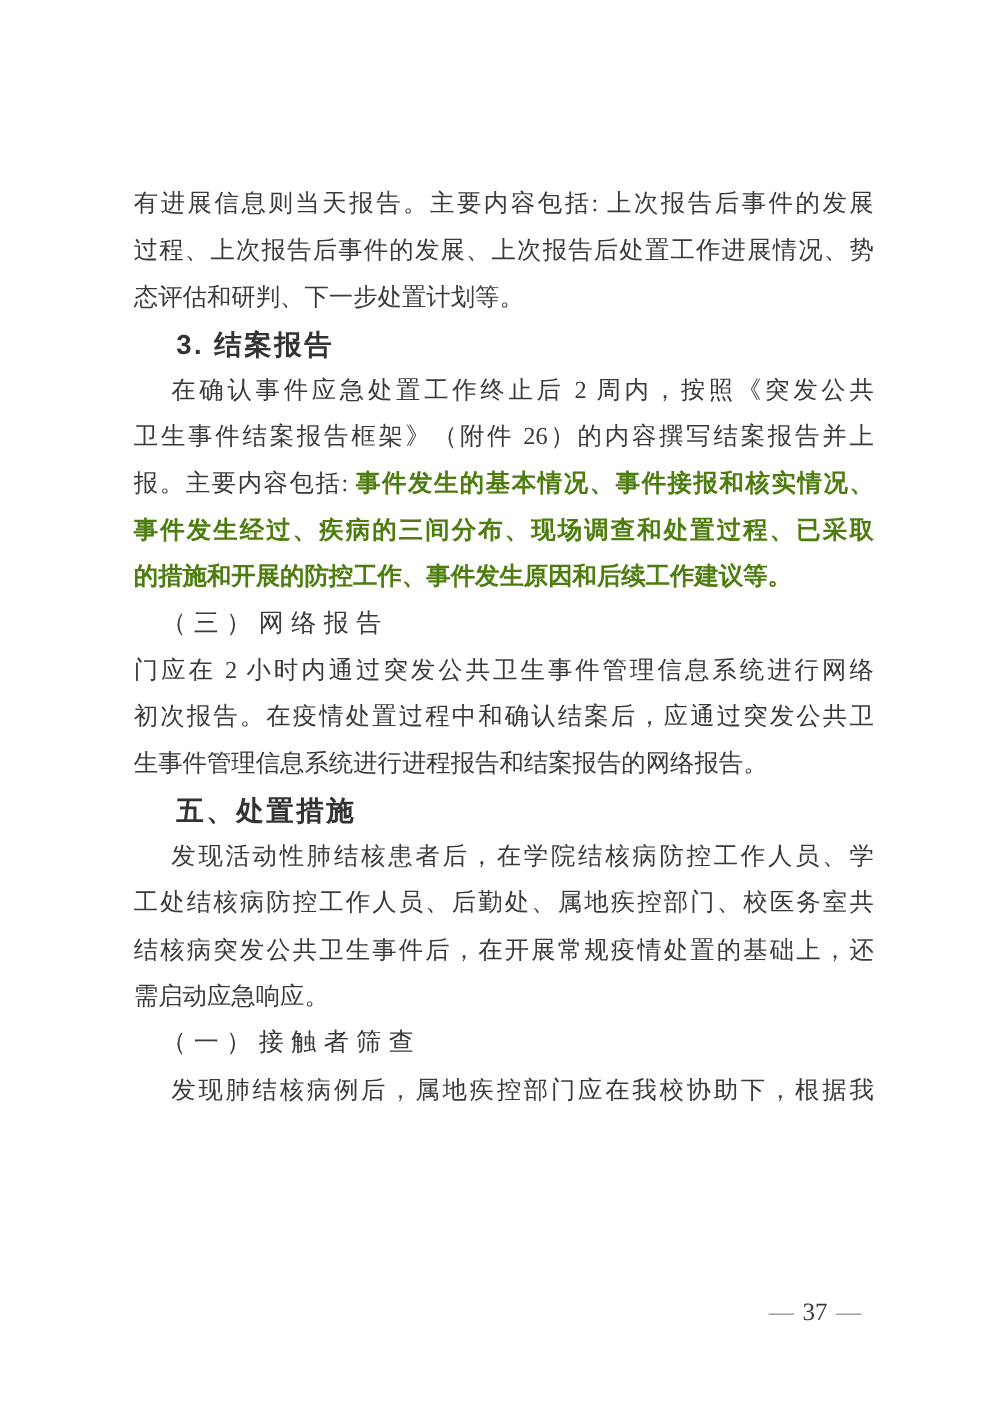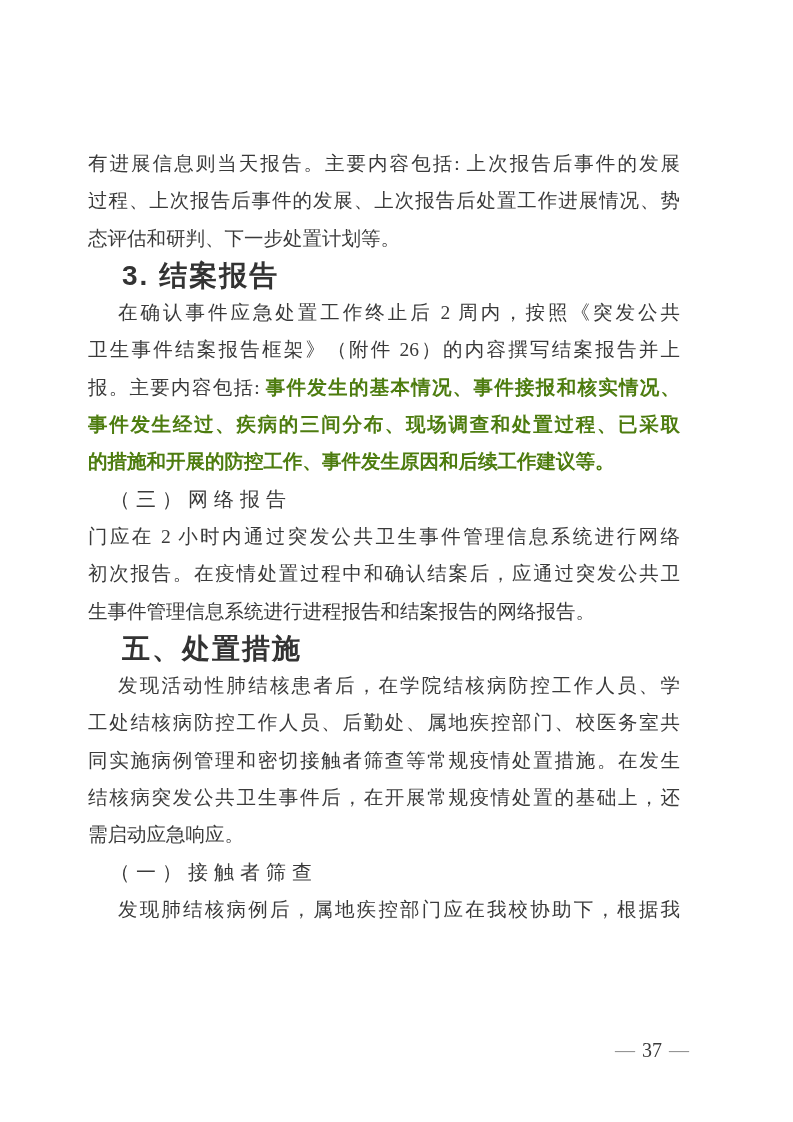"有进展信息则当天报告。主要内容包括: 上次报告后事件的发展" .content { left: 88px -> 107px }
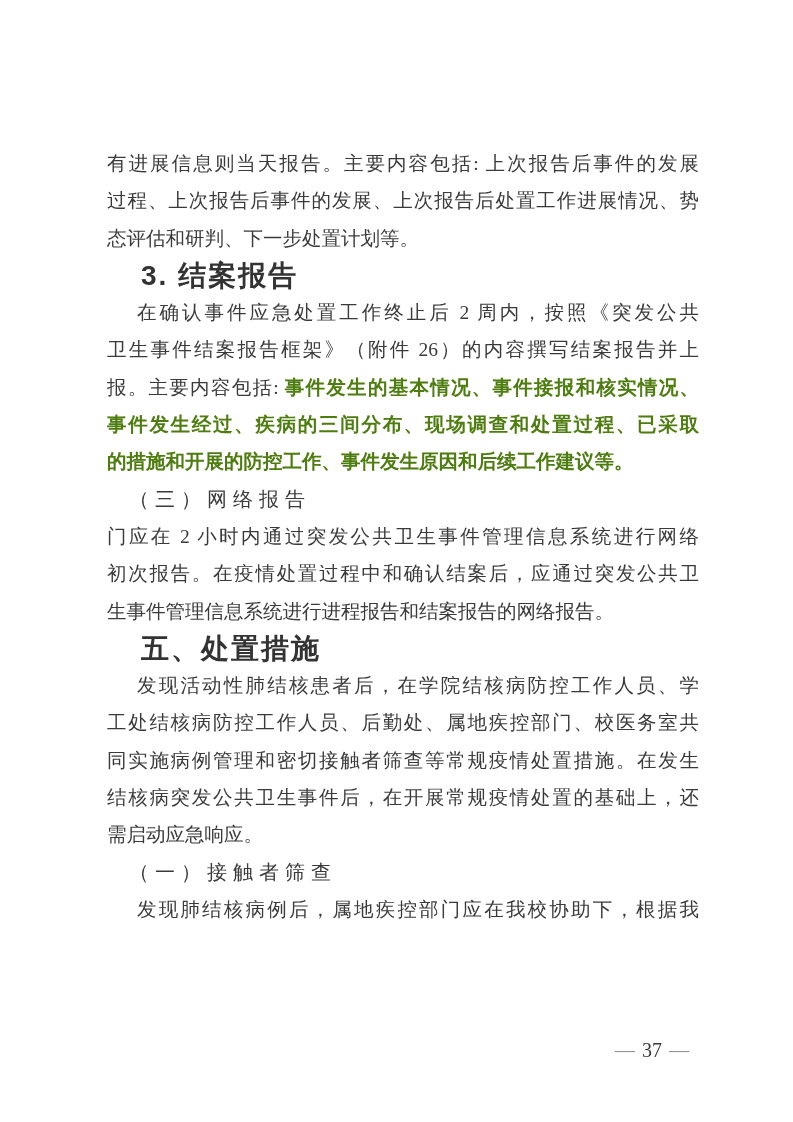"3. 结案报告" .heading { font-size: 28px -> 22px }
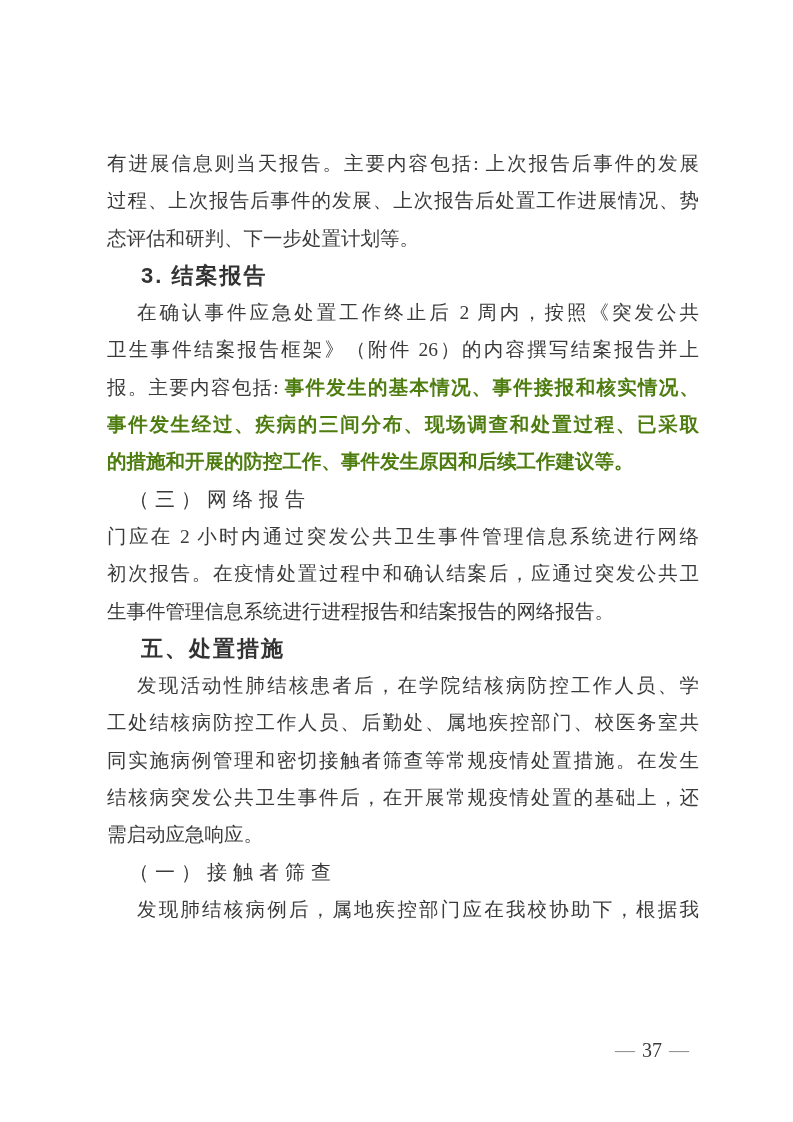"同实施病例管理和密切接触者筛查等常规疫情处置措施。在发生" div.line { html: <div>同实施病例管理和密切接触者筛查等常规疫情处置措施。在发生</div> -> none }
